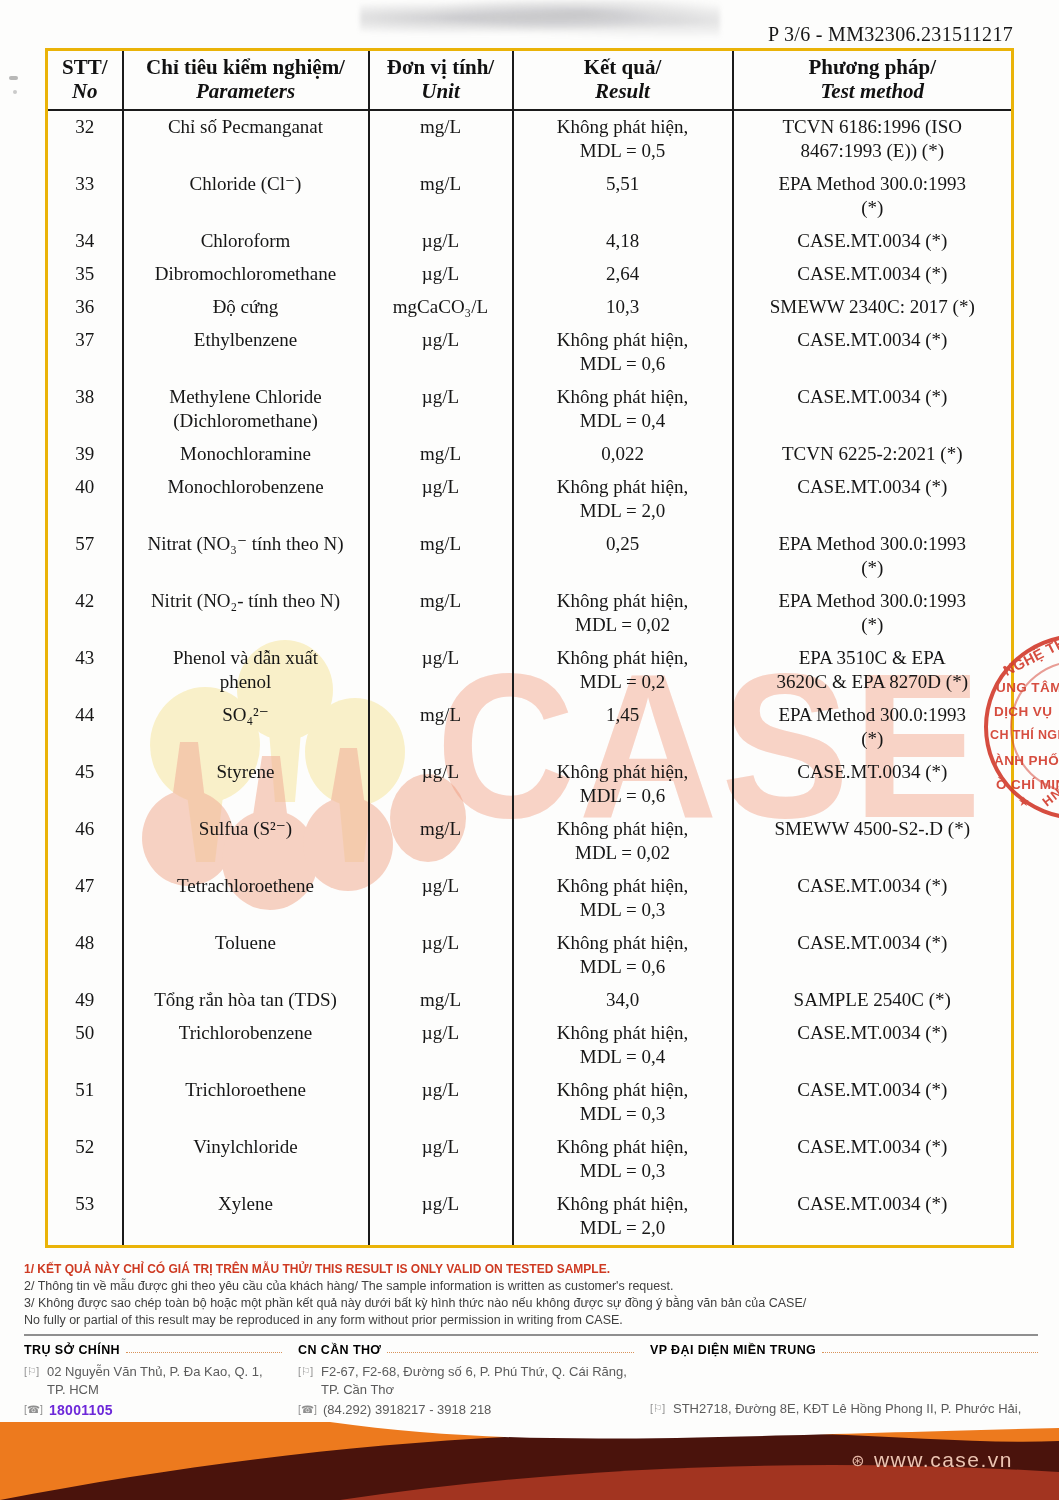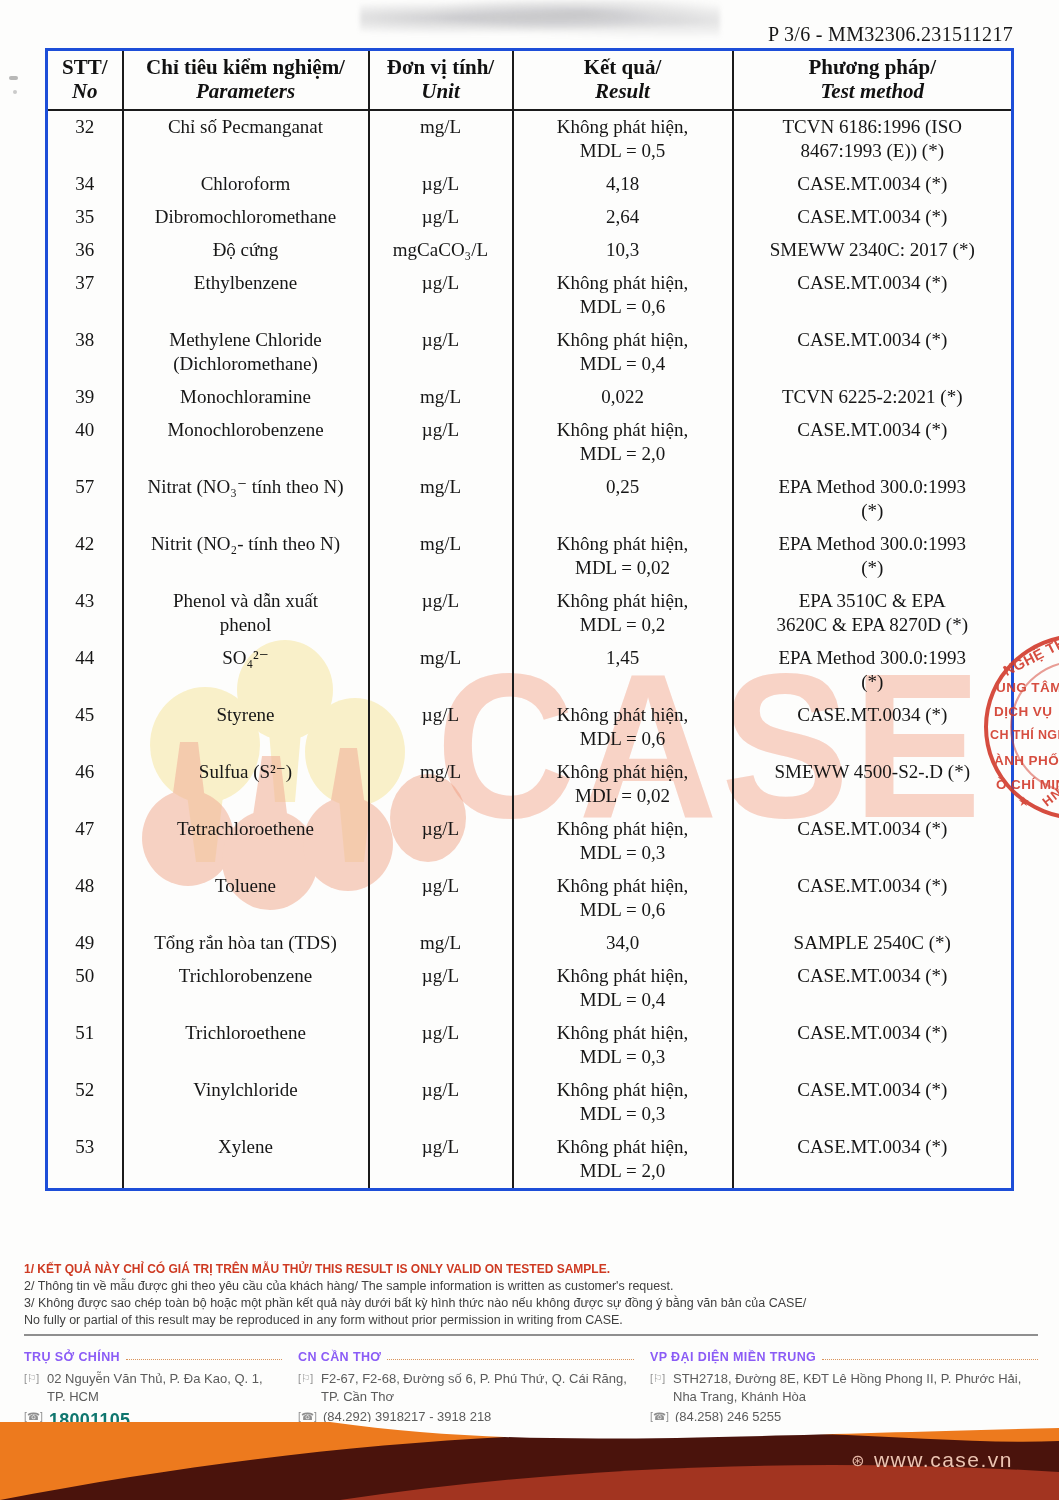"STT/" table.results { border: 3px solid #1d4ed8 -> 3px solid #eab308 }
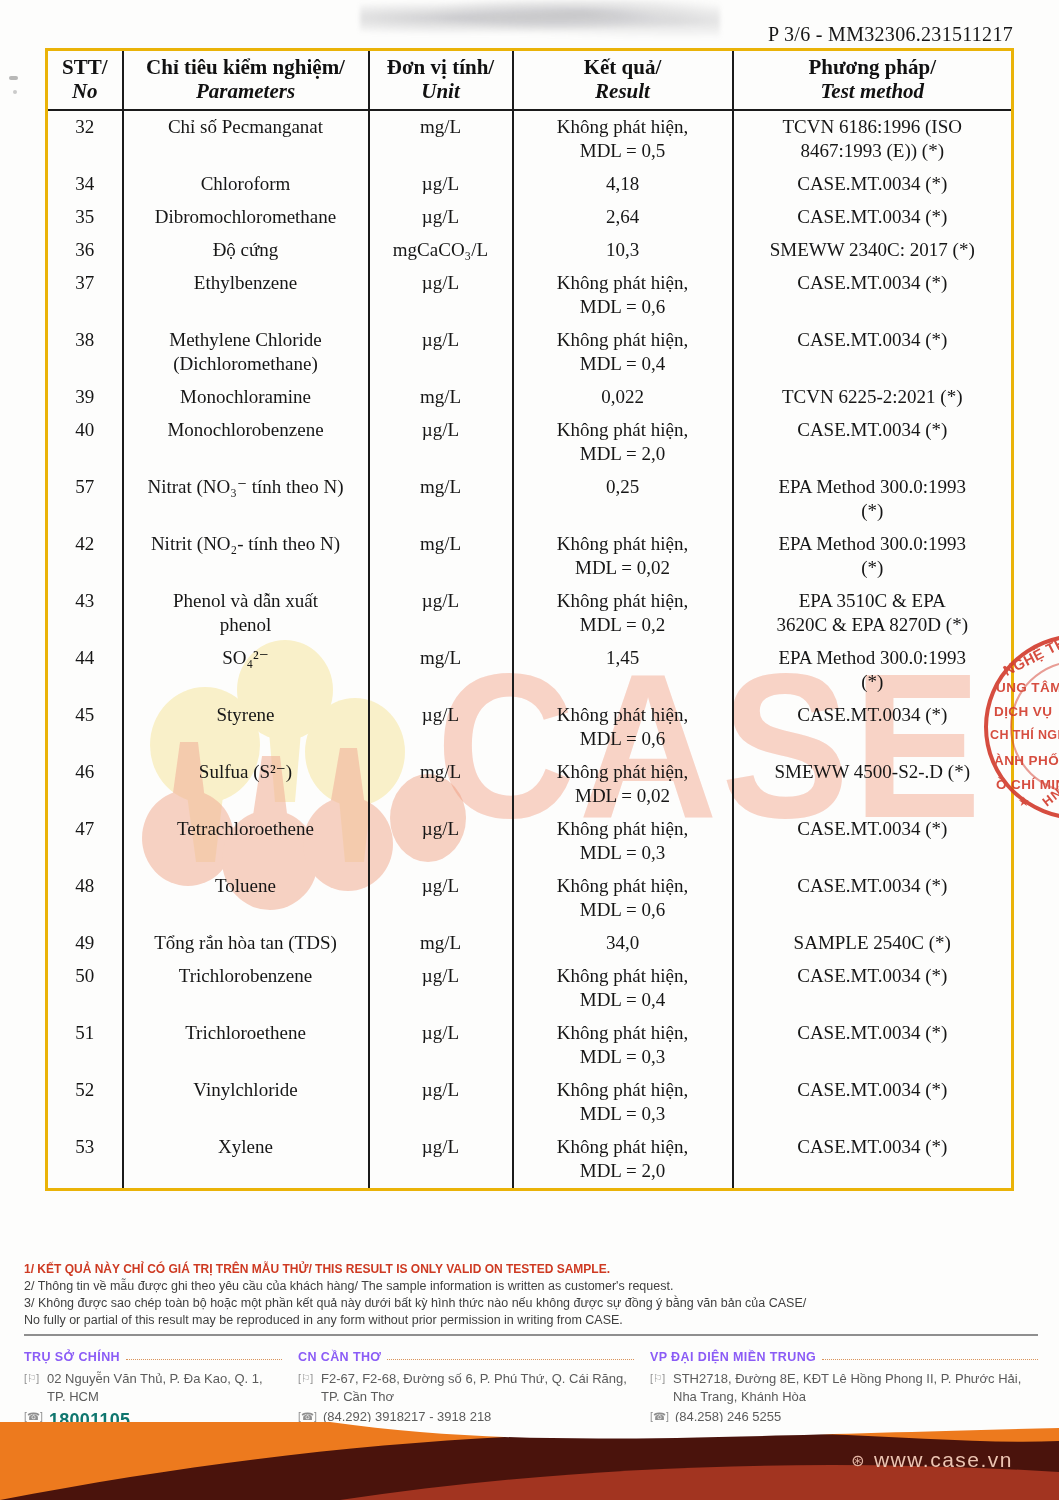"33" tr { html: none -> <tr> <td>33</td> <td>Chloride (Cl⁻)</td> <td>mg/L</td> <td>5,51</td> <td>EPA Method 300.0:1993 (*)</td> </tr> }
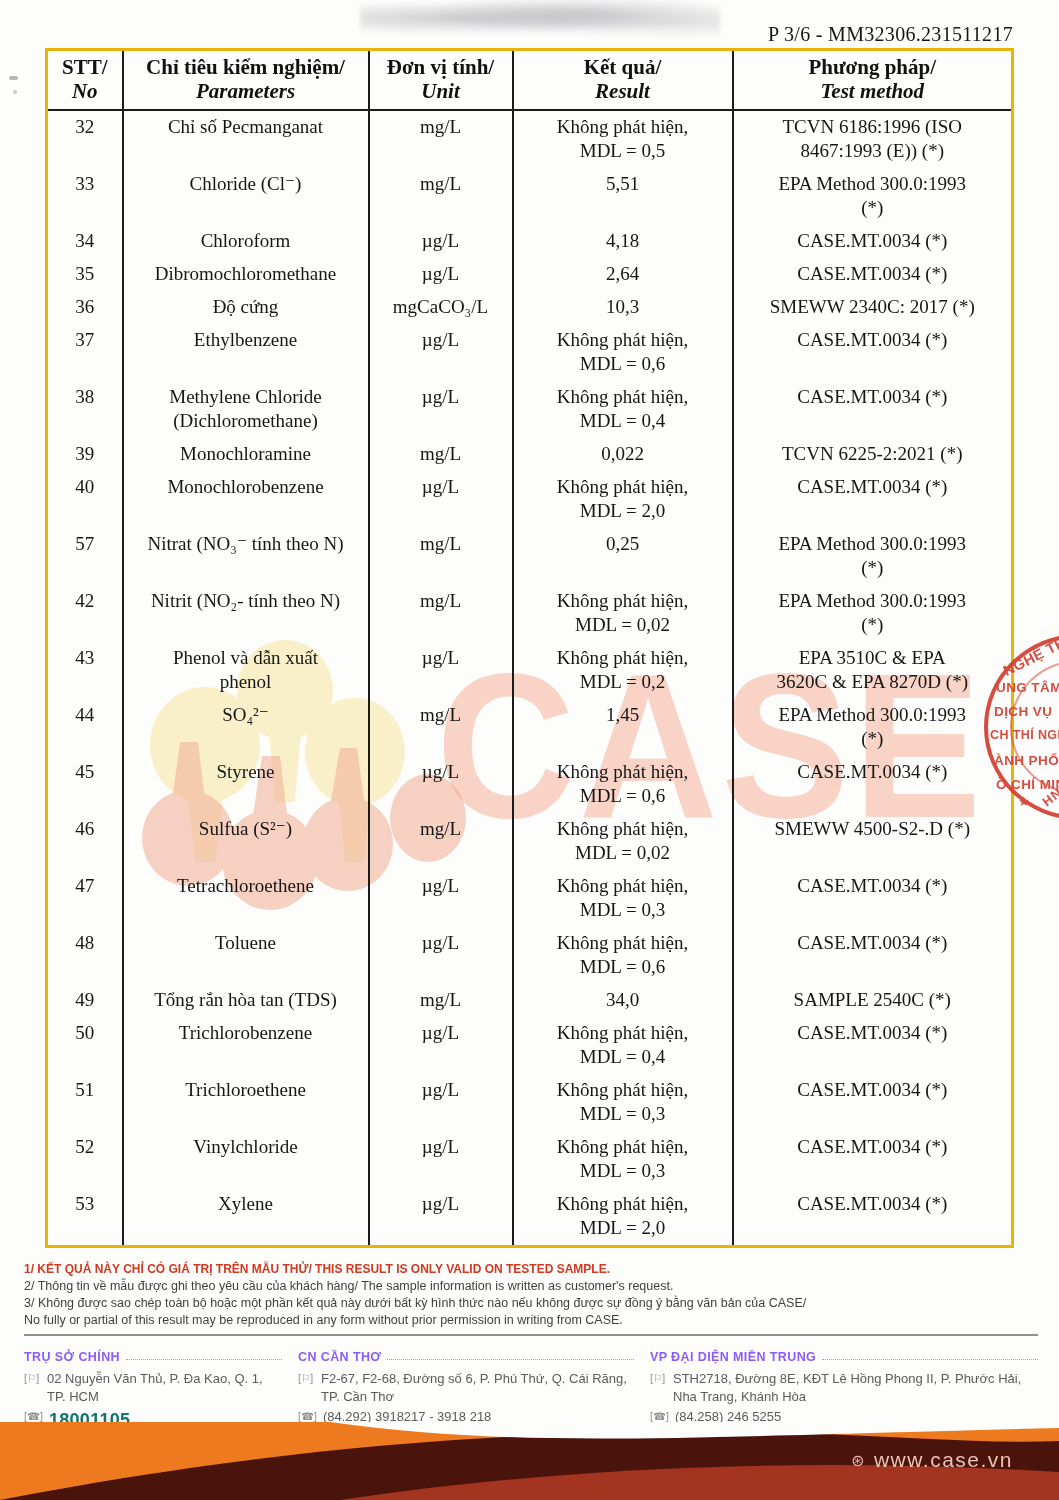"TRỤ SỞ CHÍNH" .f-title { color: #8b5cf6 -> #000000; margin-top: 7px -> none }
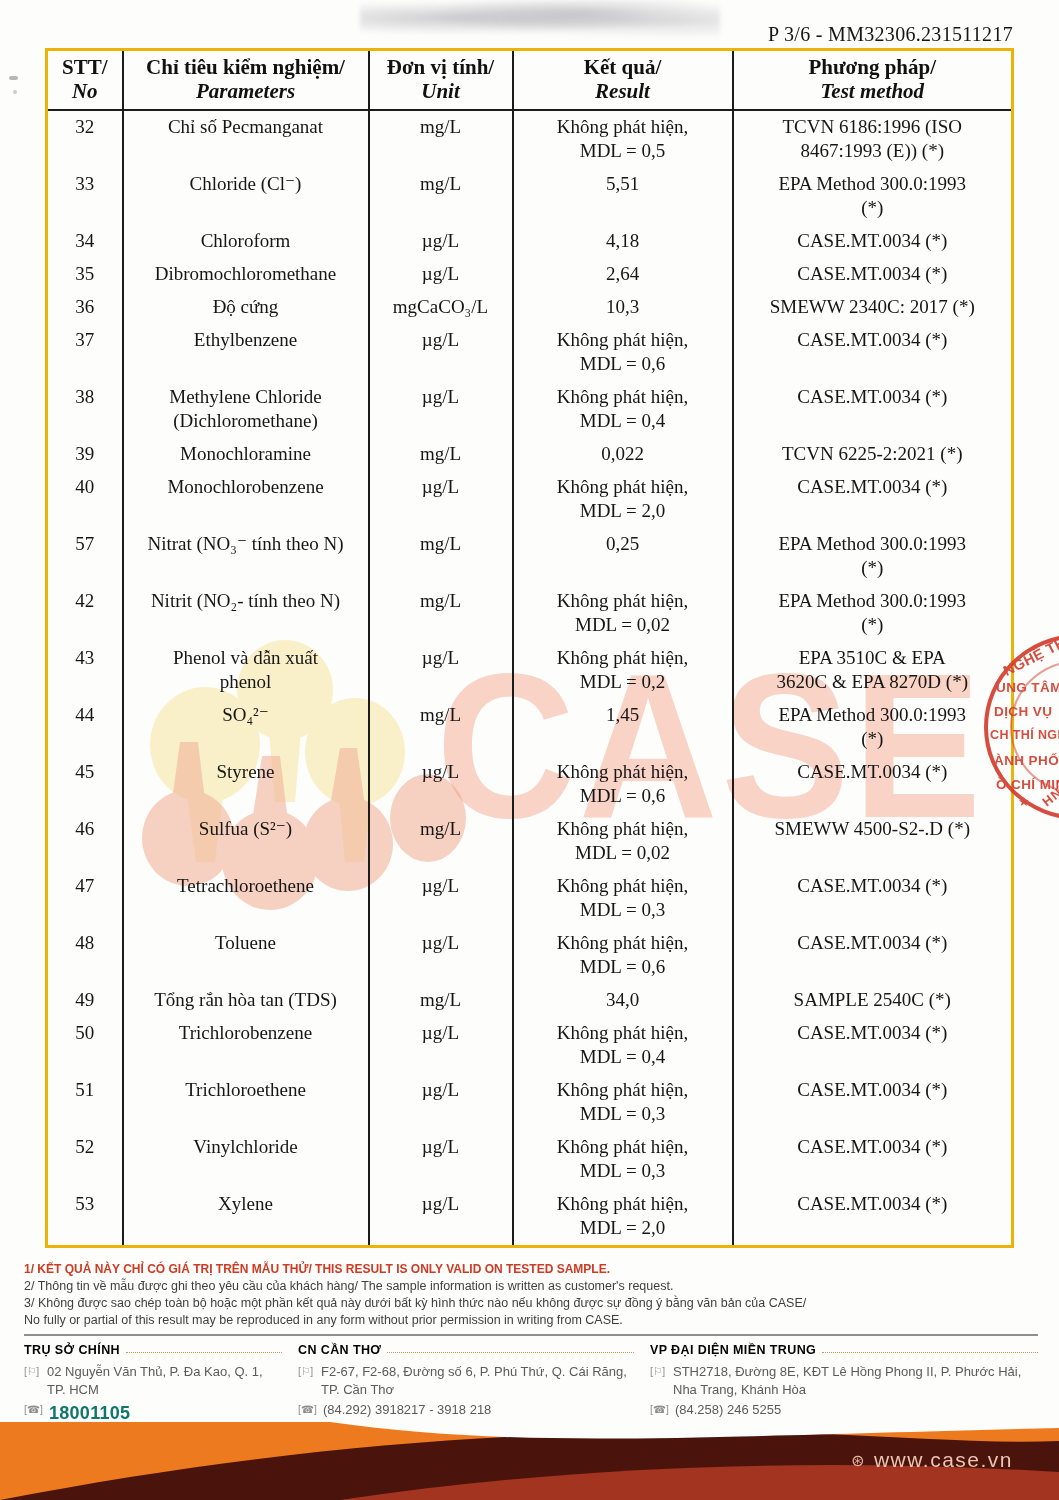"VP ĐẠI DIỆN MIỀN TRUNG" .f-col:nth-child(3) { gap: none -> 37px }
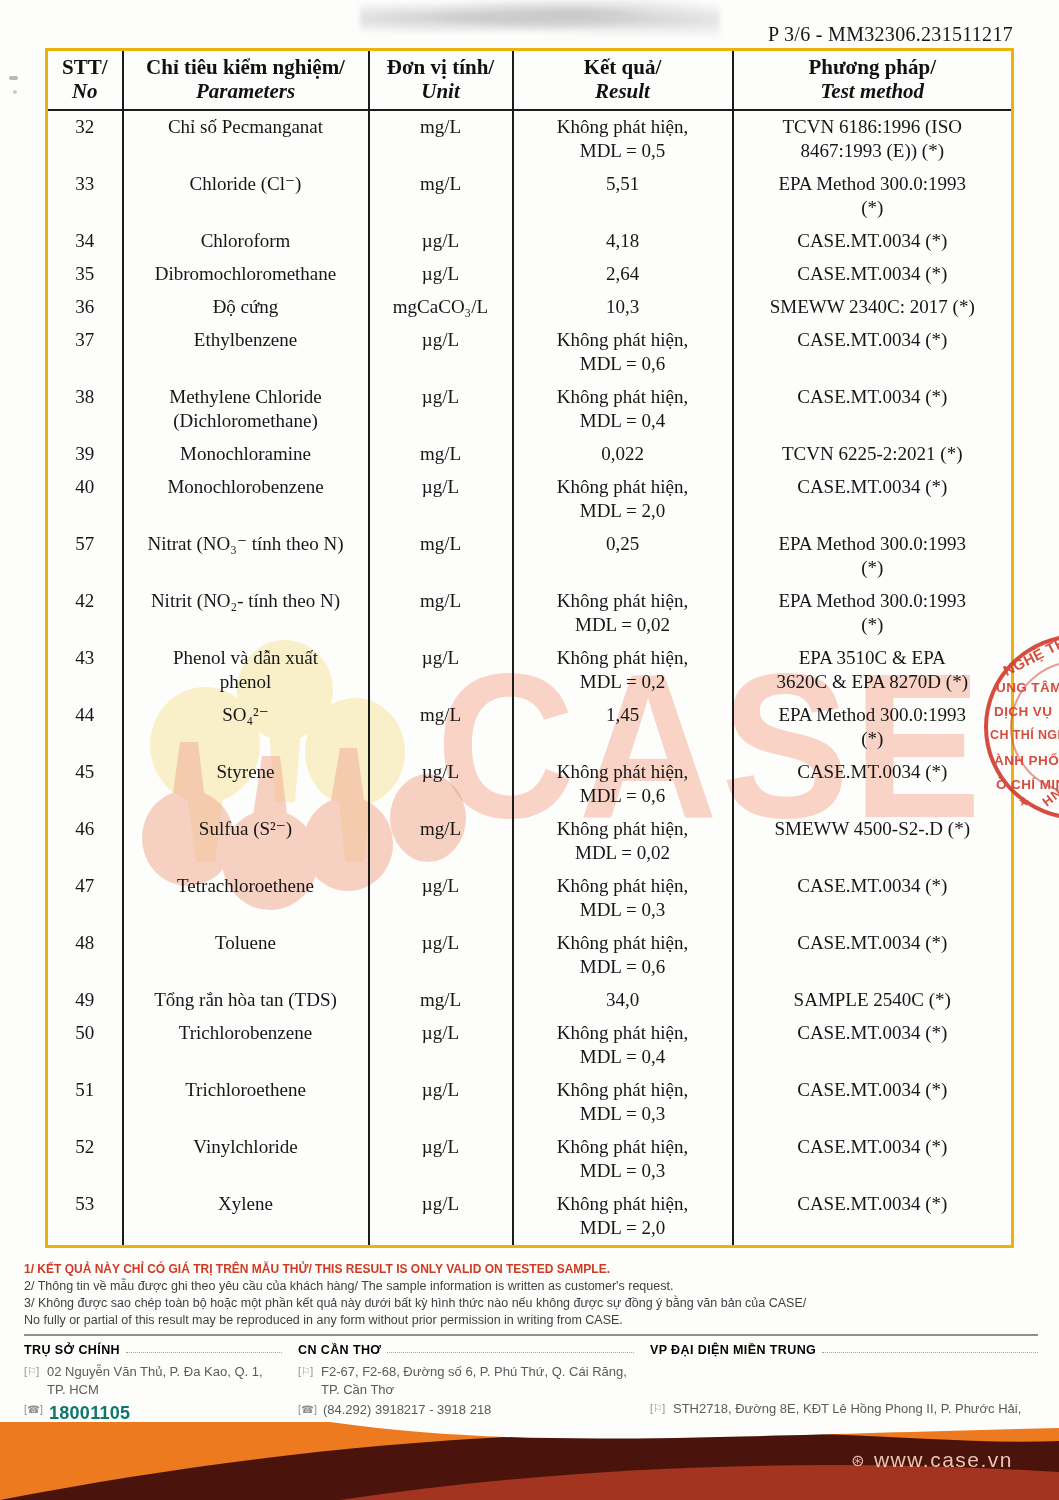"18001105" .f-item.bold .f-text { color: #0f766e -> #6d28d9; font-size: 18px -> 14px }
